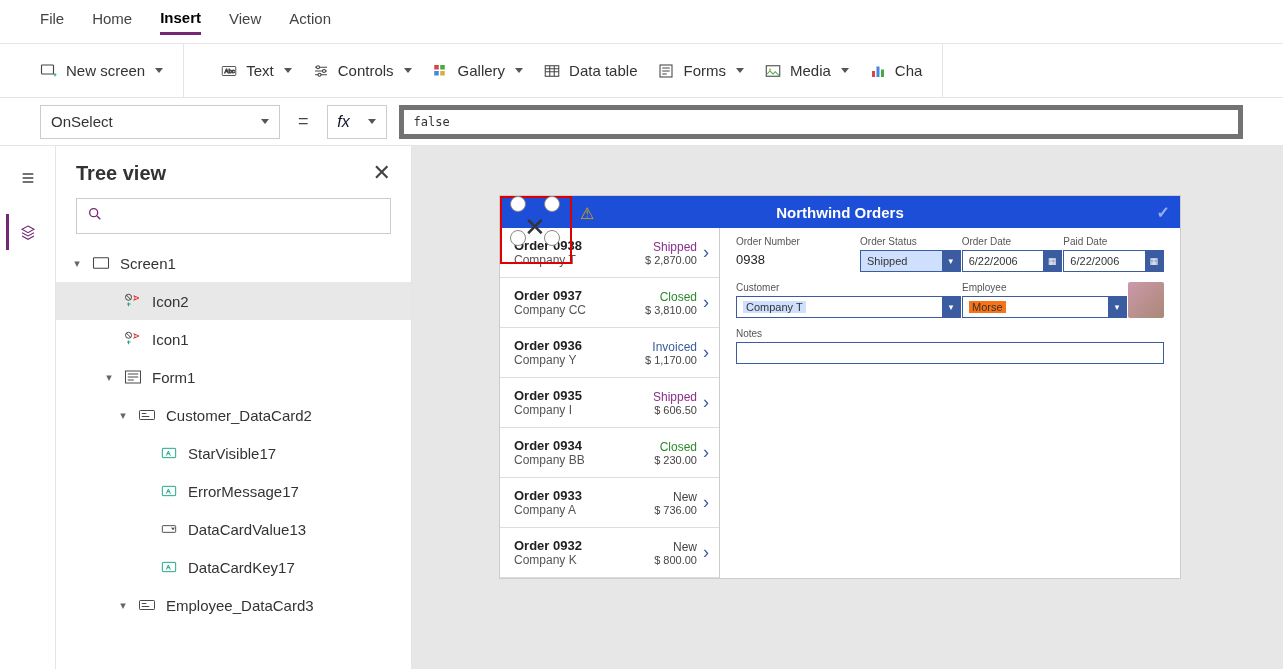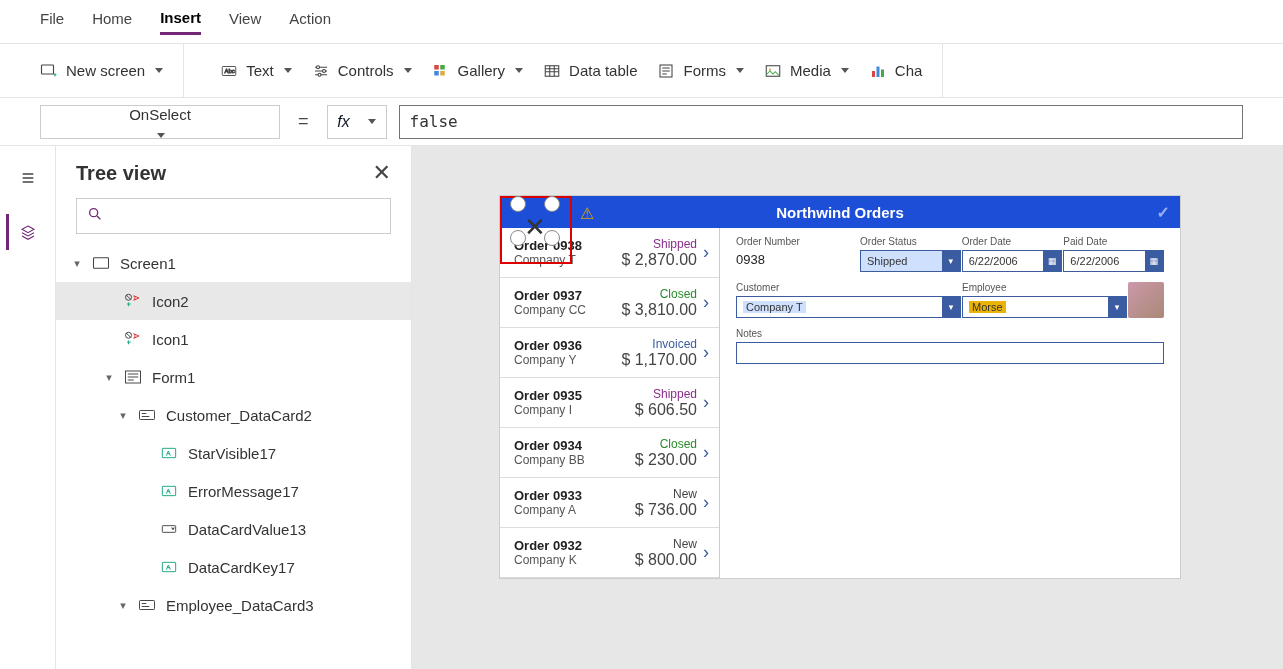"OnSelect" .property-dd { flex-direction: column -> none }
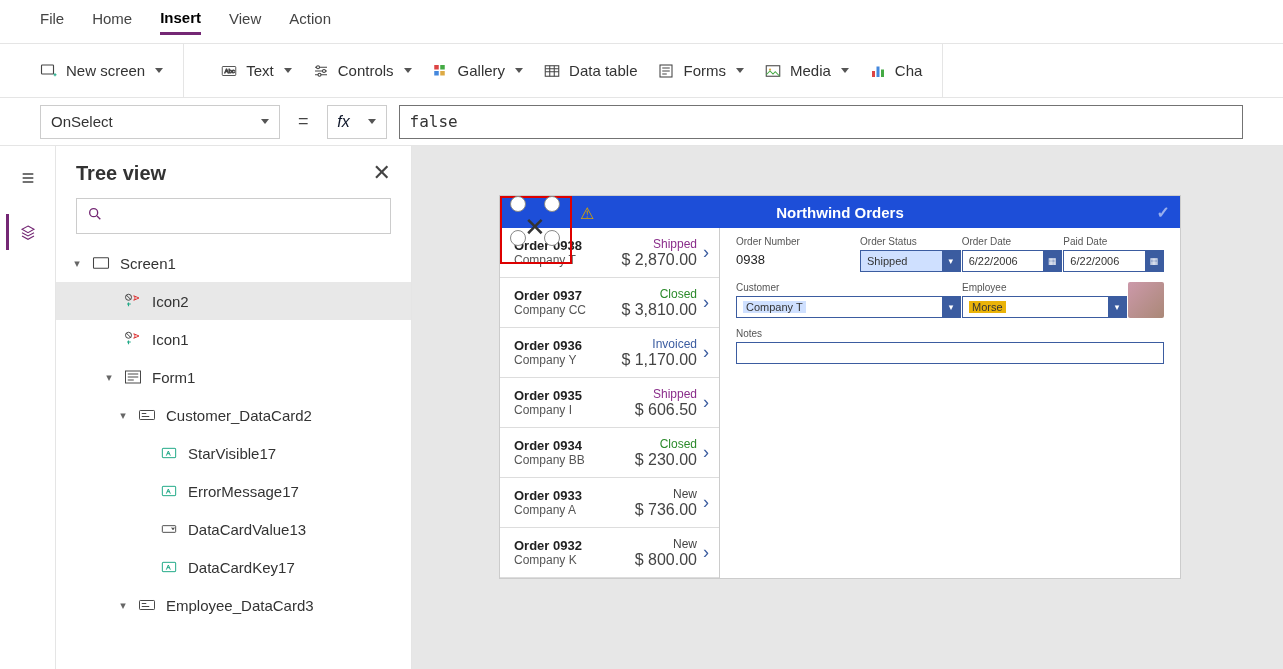"false" .formula-input { border: 1px solid #737373 -> 5px solid #737373; font-size: 16px -> 12px }
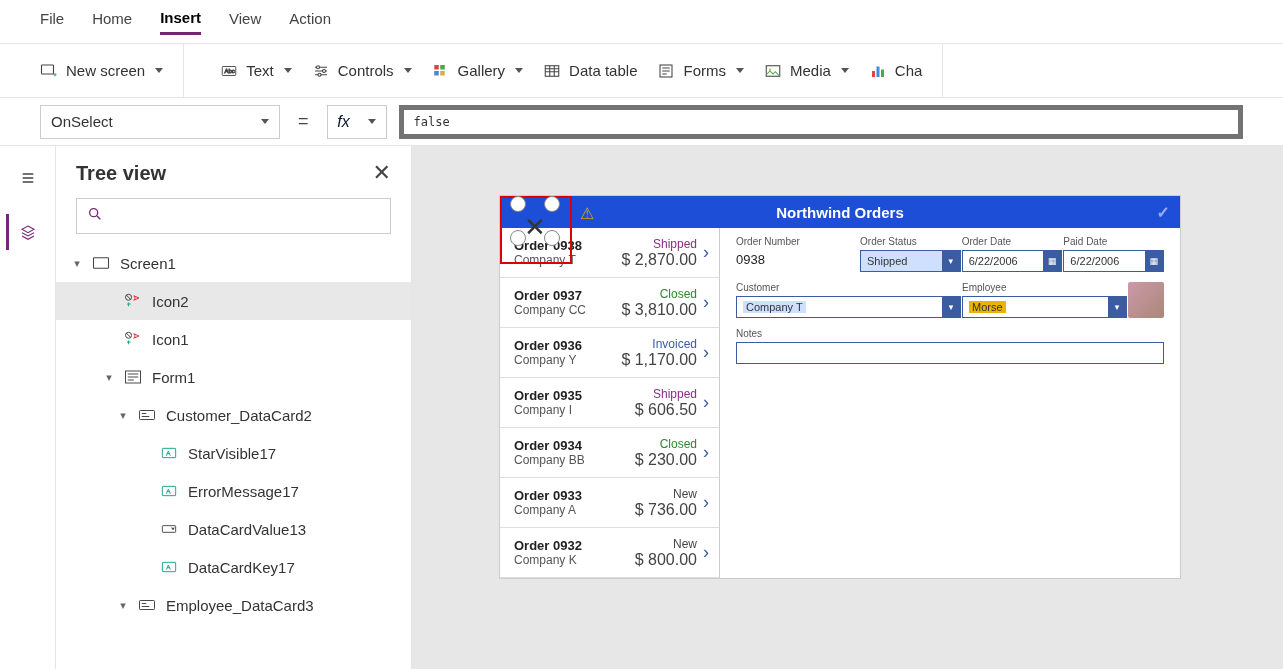"$ 2,870.00" .order-item .oamount { font-size: 16px -> 11px }
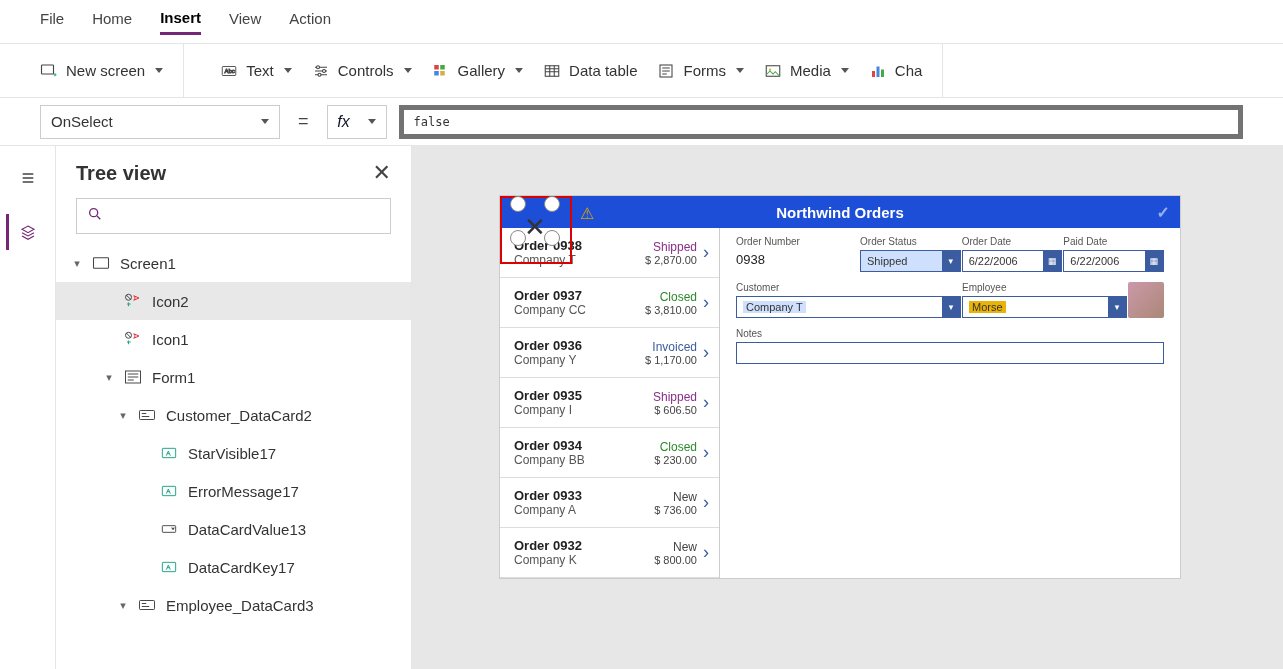"Morse" span { background: #eab308 -> #f97316 }
